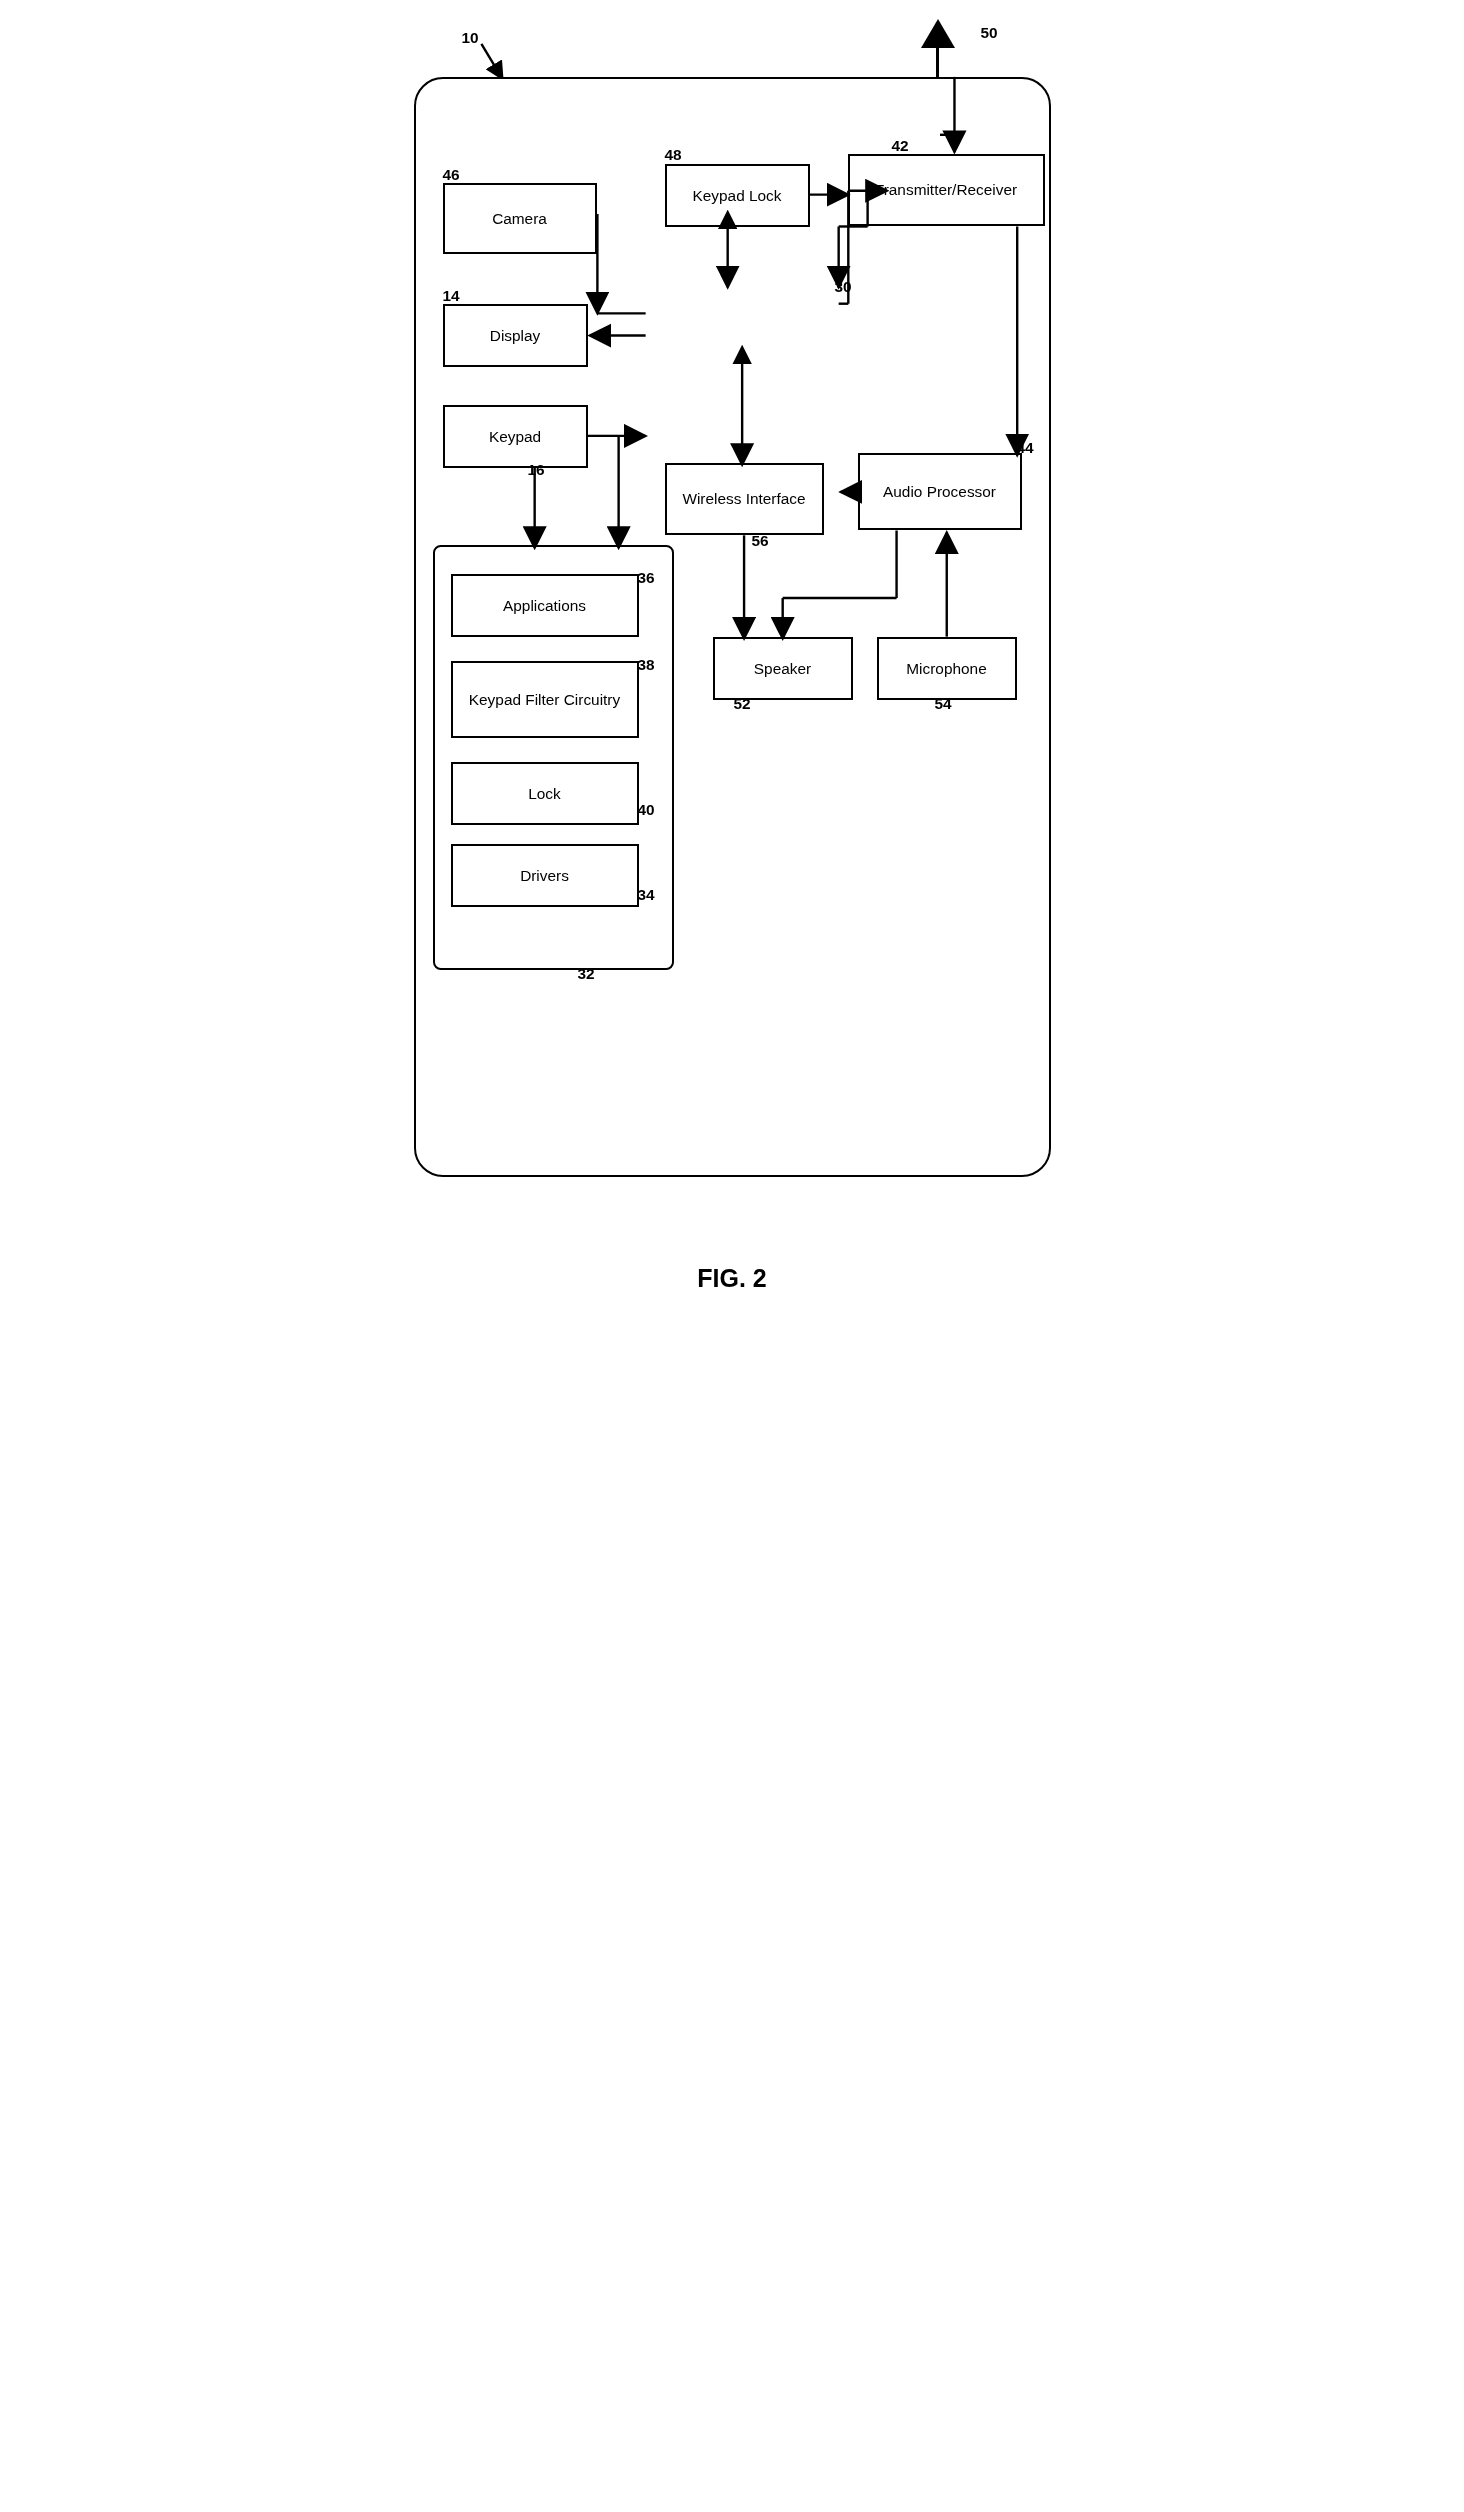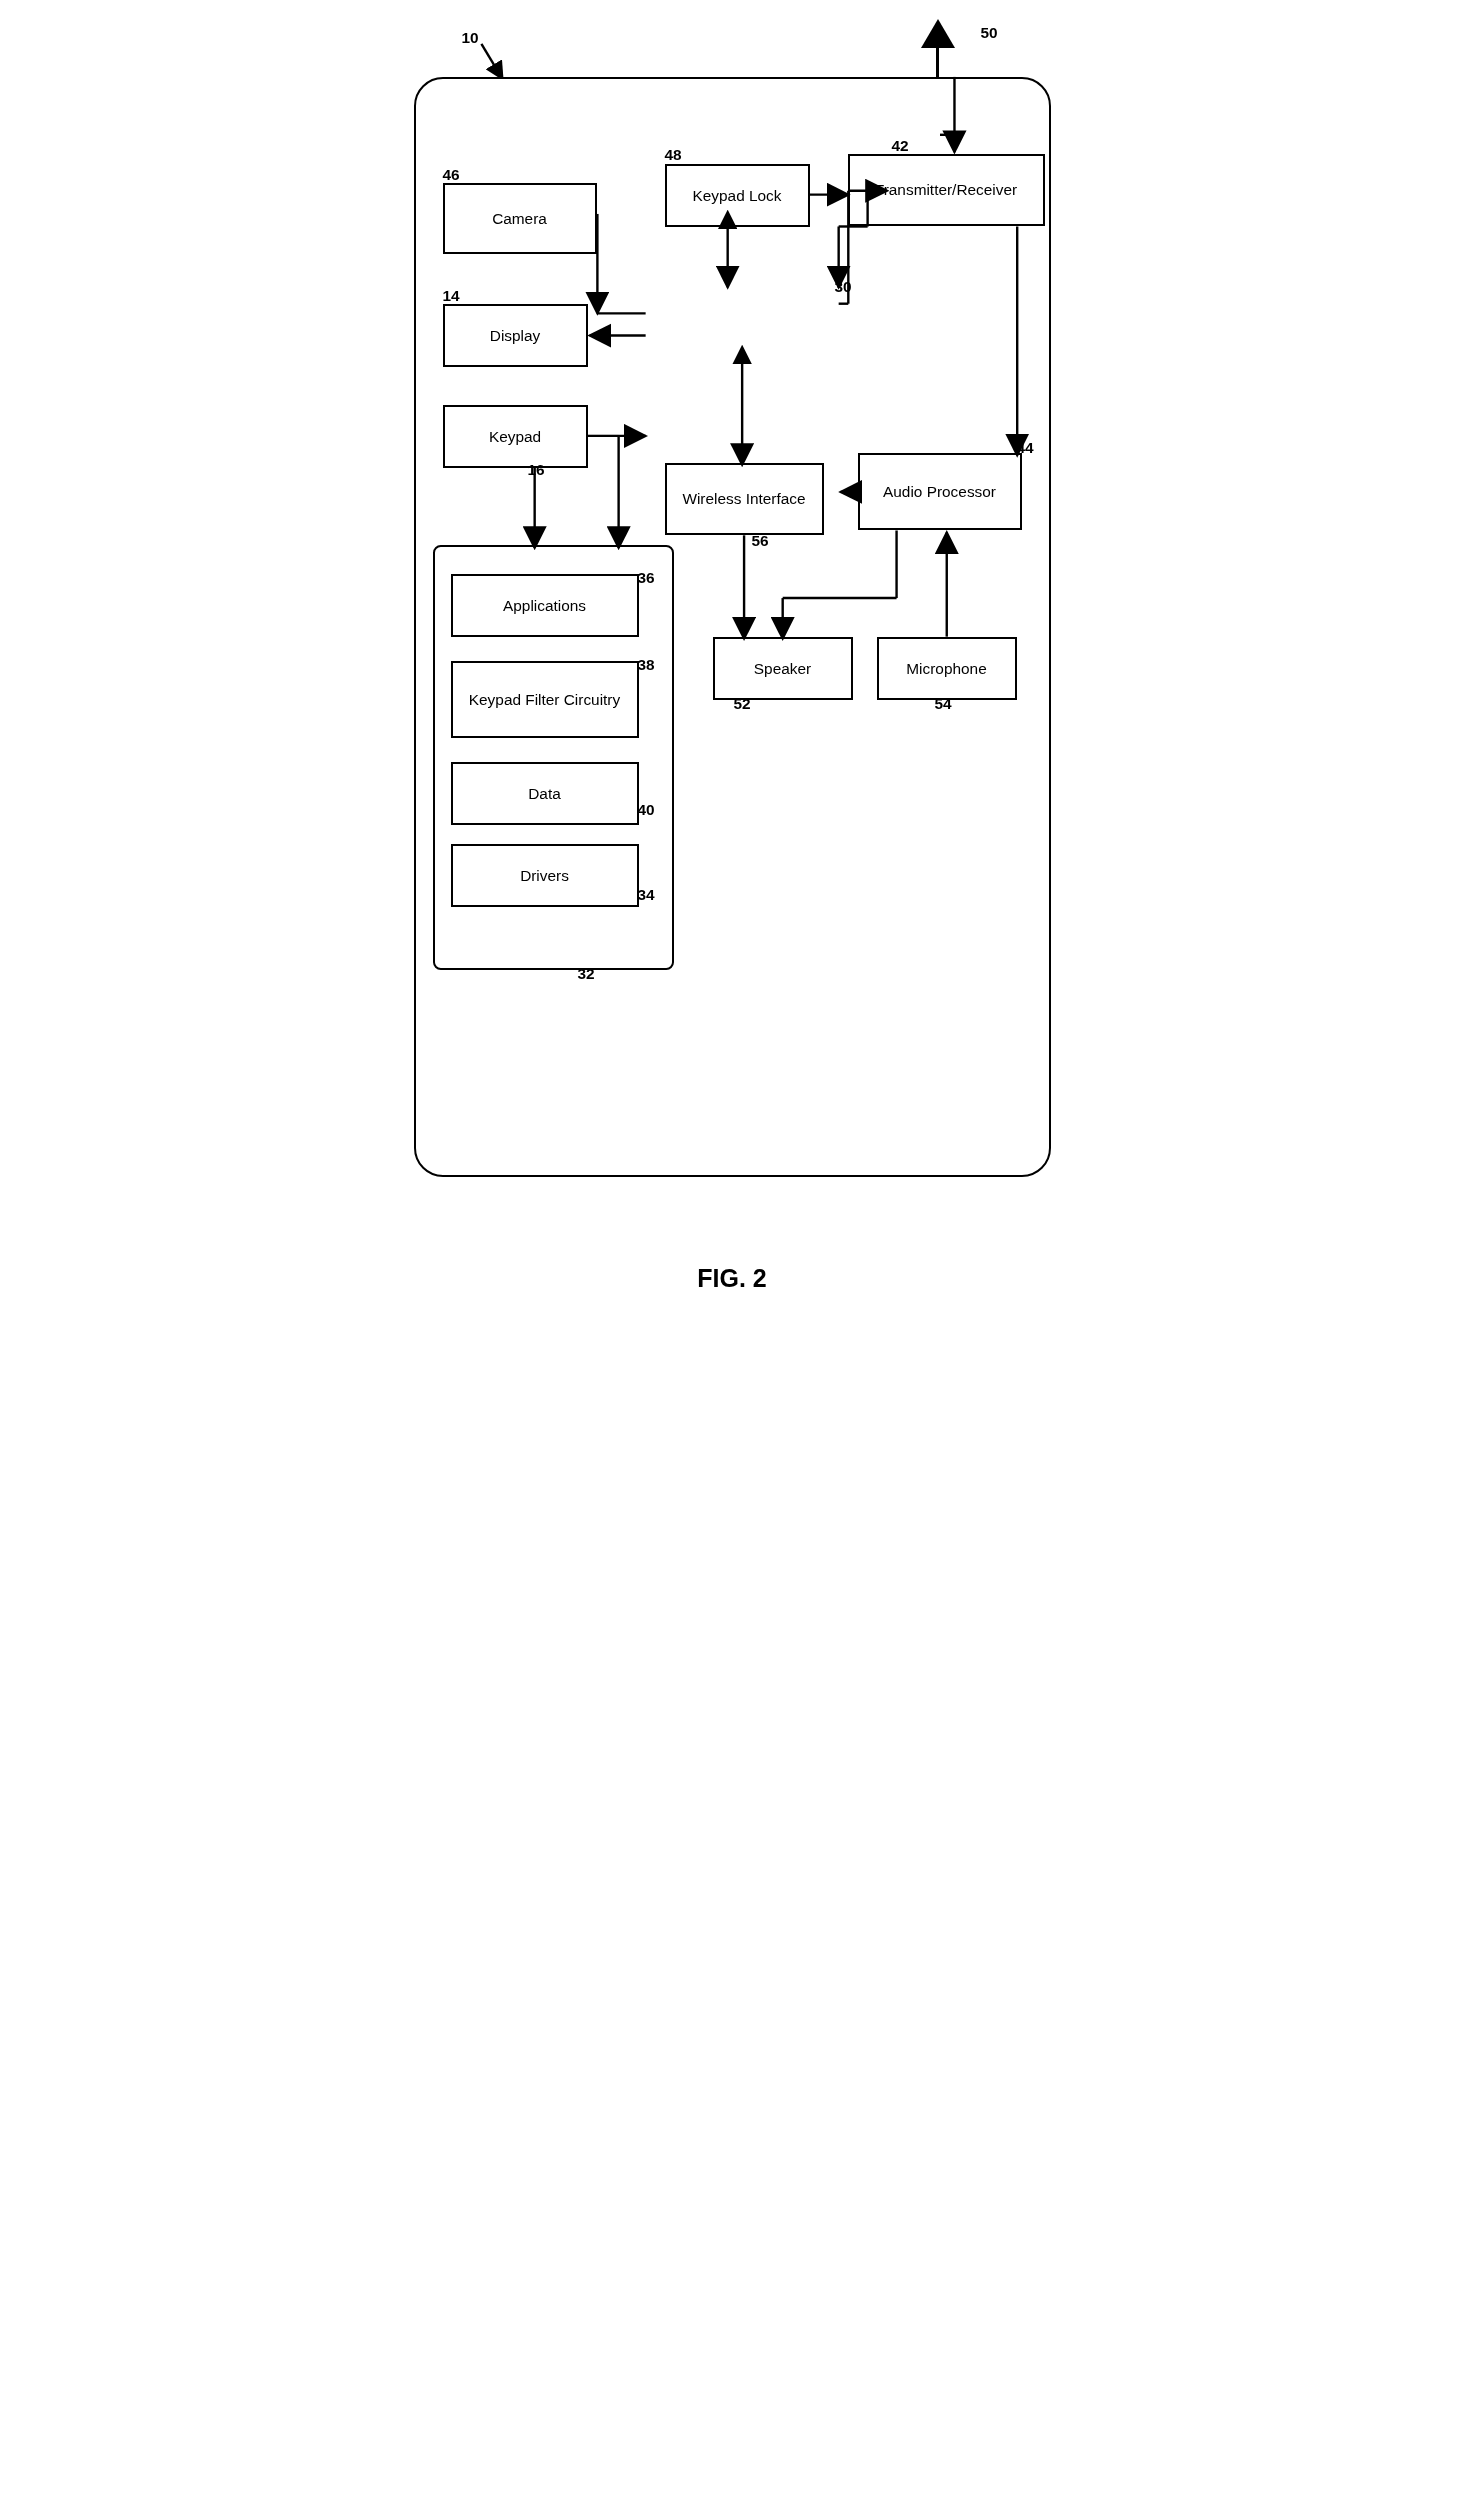"Data" span { text: Data -> Lock }
